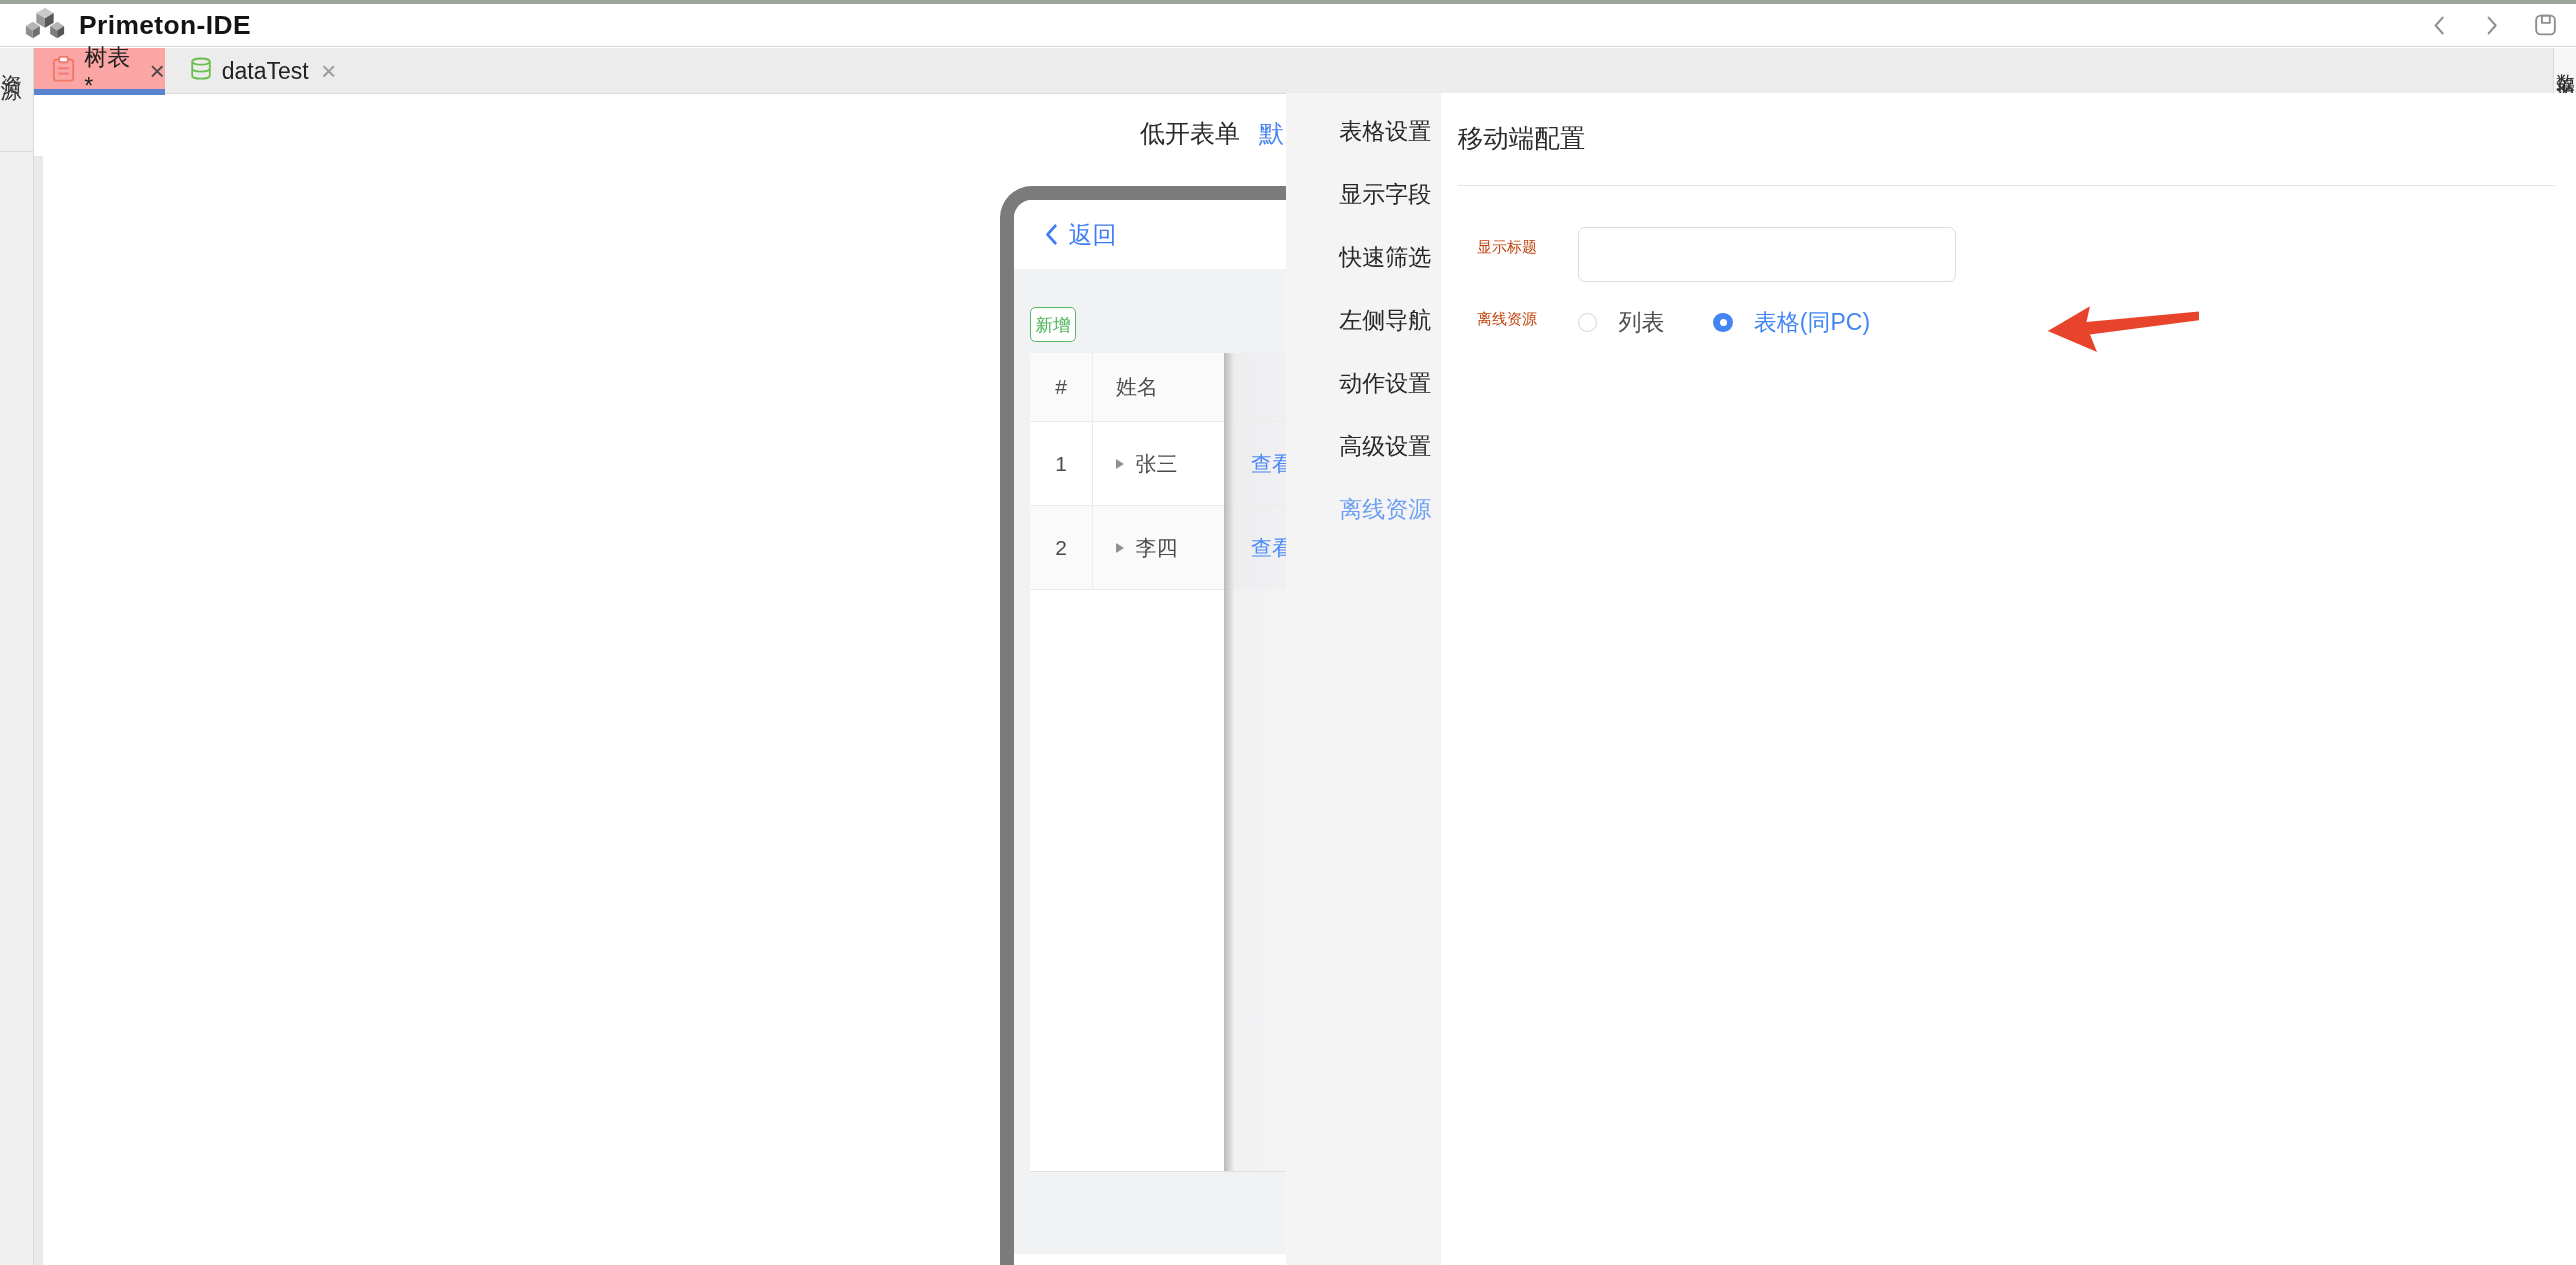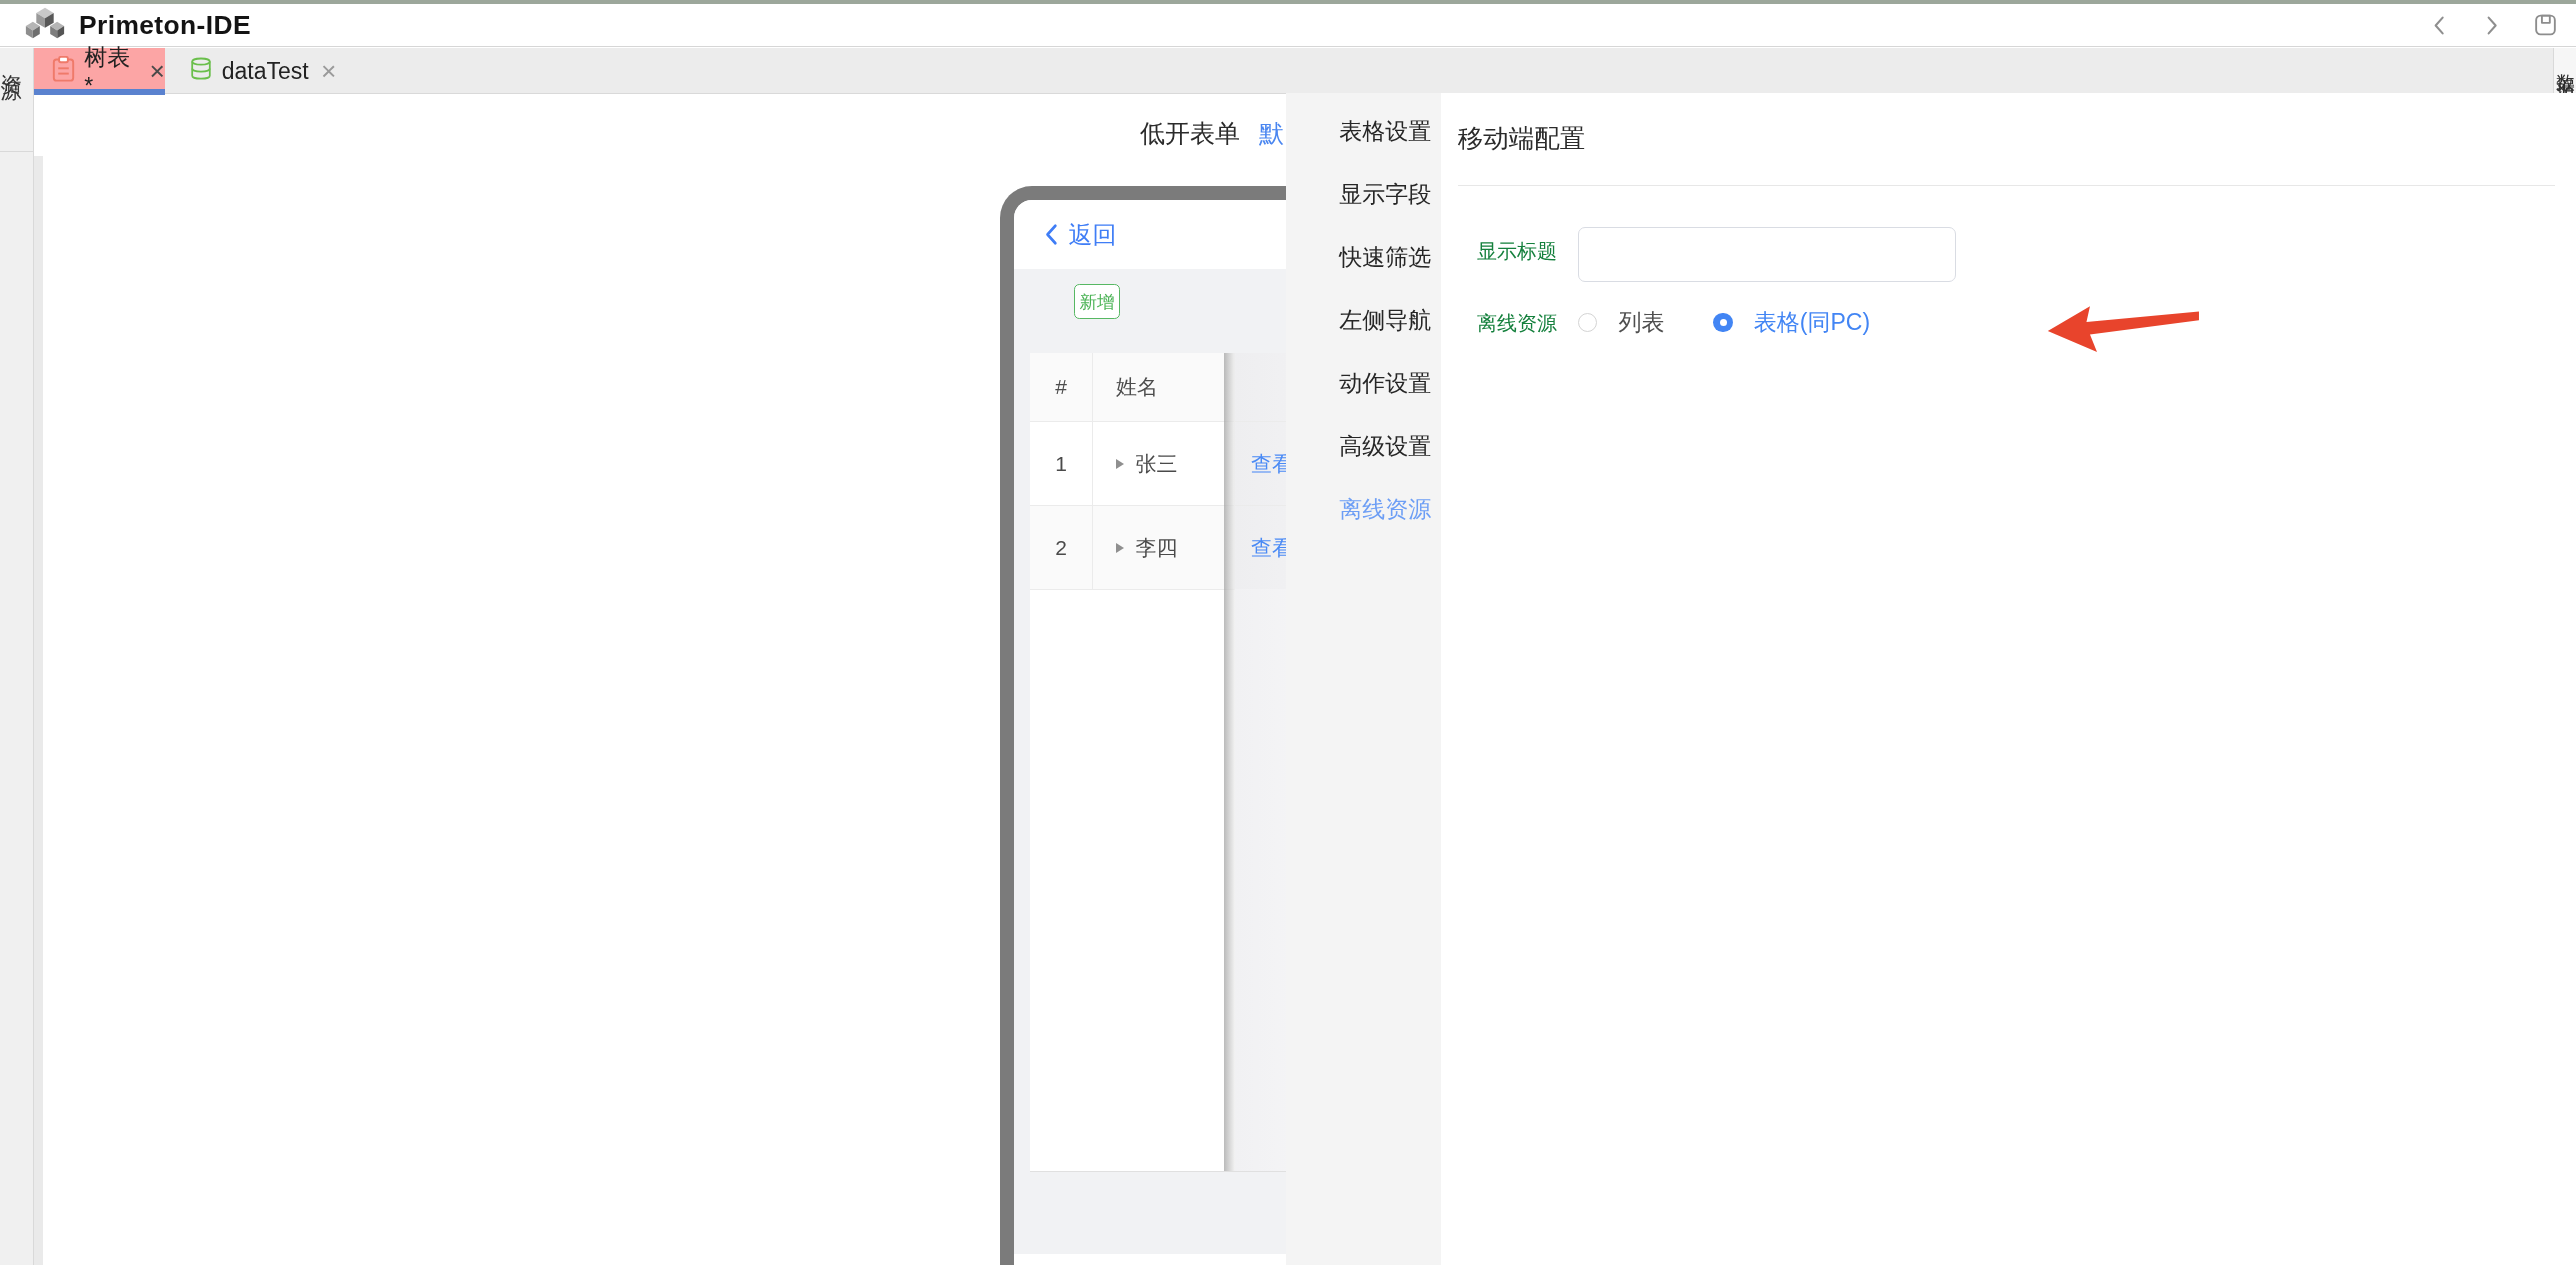"显示标题" .form-label { color: #15803d -> #c2410c; font-size: 20px -> 15px }
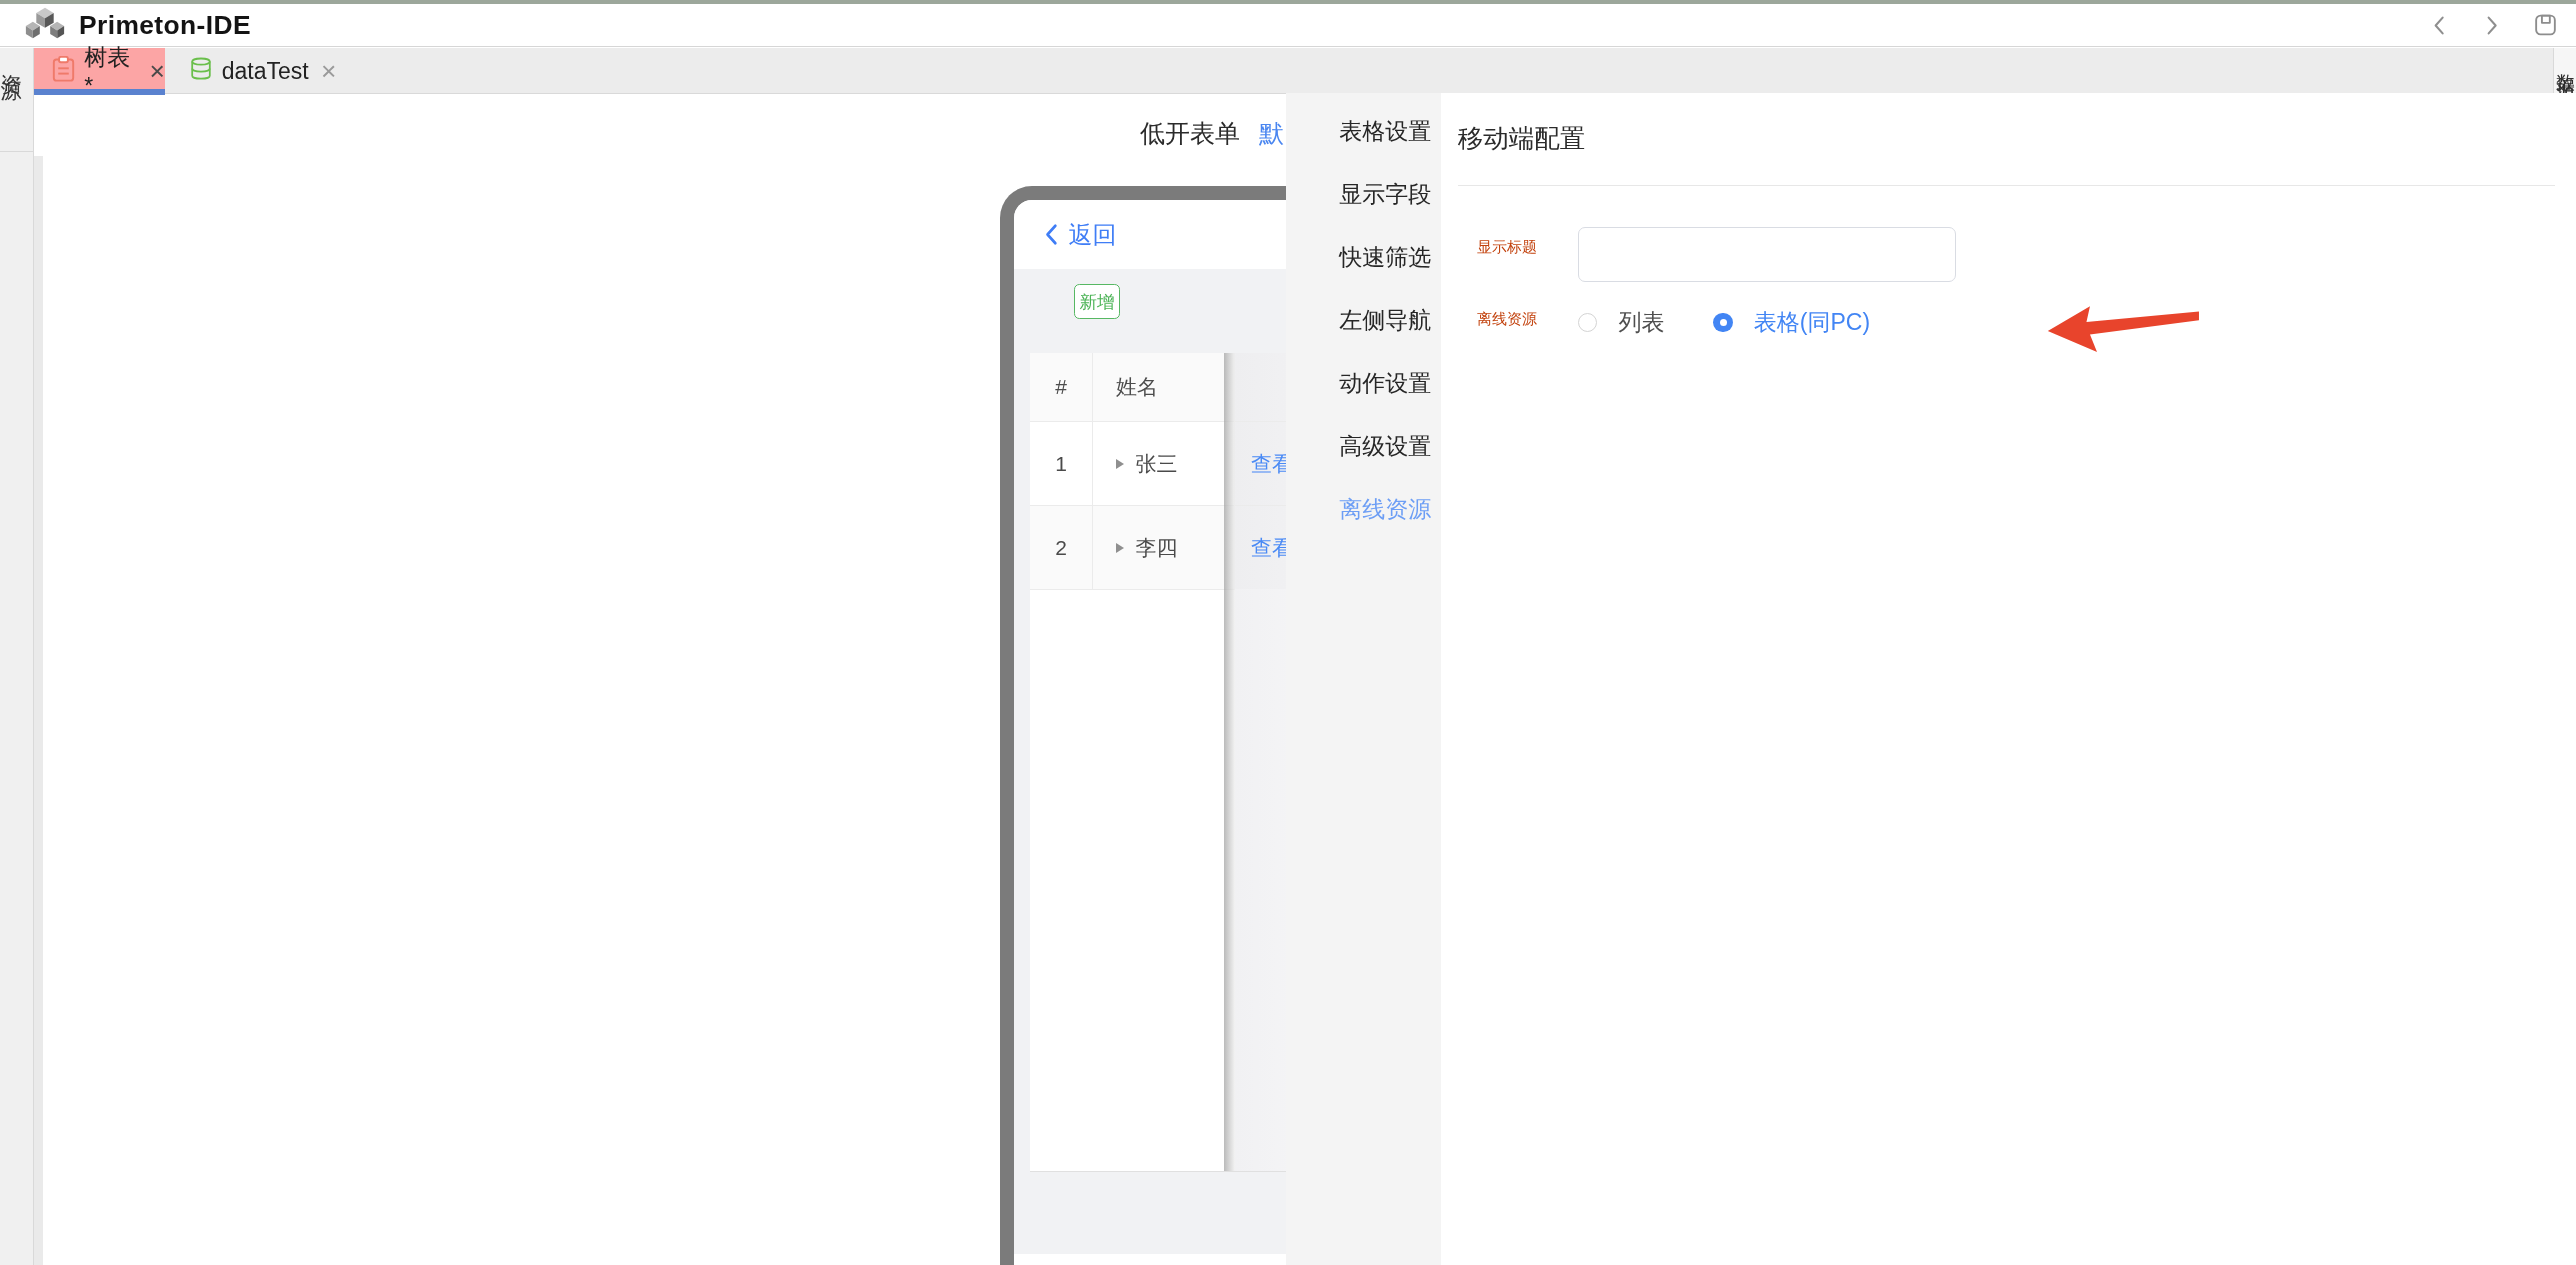"新增" .btn-add { margin-left: 44px -> none; top: 84px -> 107px }
